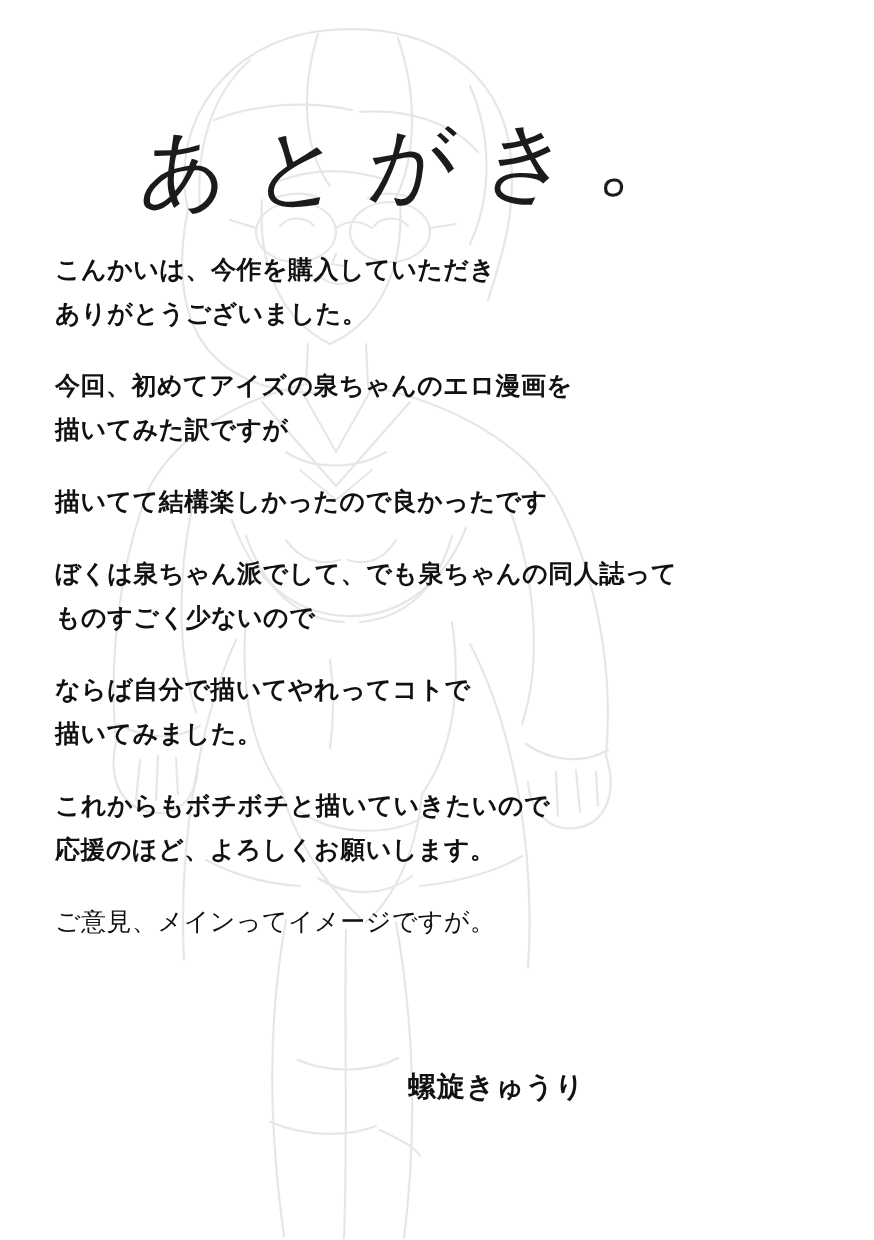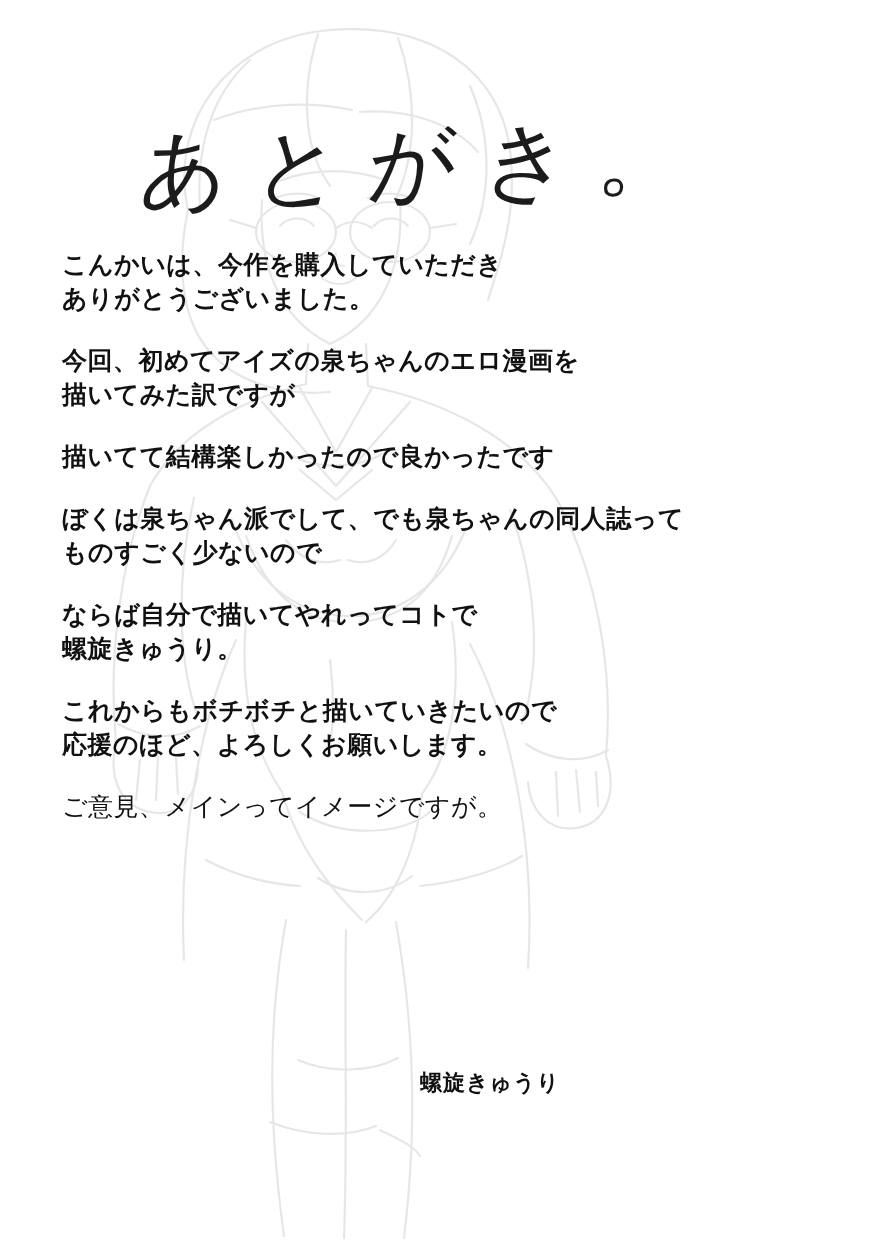"こんかいは、今作を購入していただき" .para { line-height: 34px -> 44px; margin: 0 0 28px 7px -> 0 0 28px 0 }
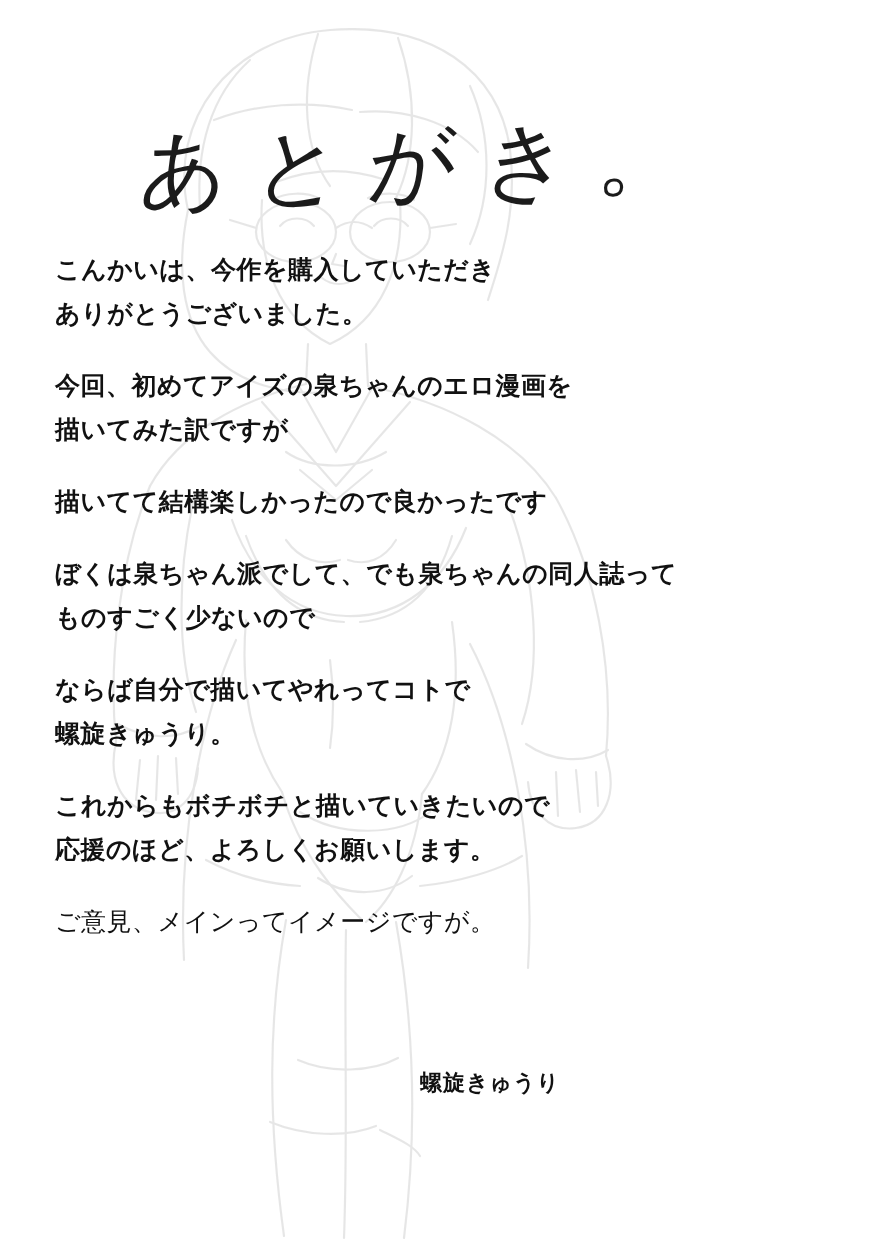"ならば自分で描いてやれってコトで" p.para { text: 螺旋きゅうり -> 描いてみました }
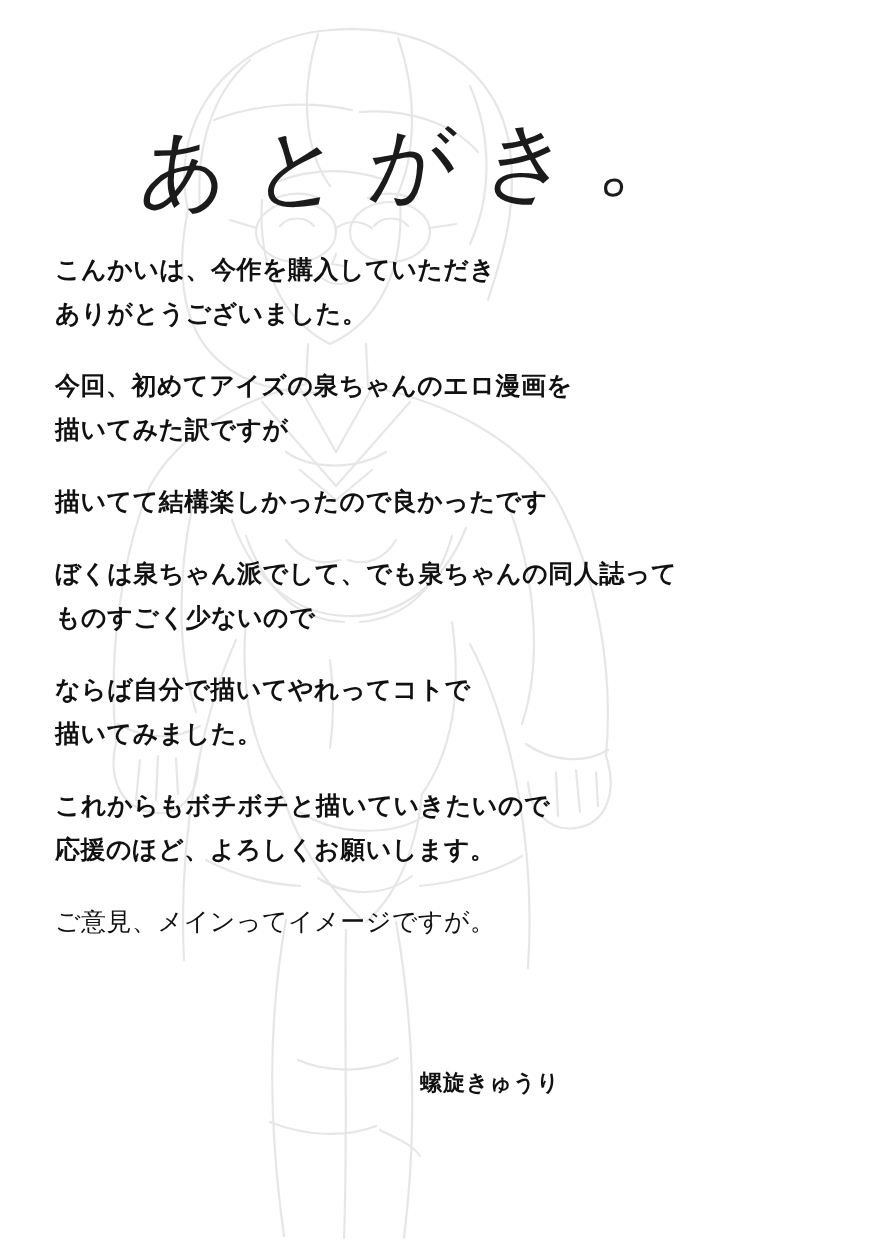"螺旋きゅうり" #signature { font-size: 22px -> 28px; left: 420px -> 408px }
